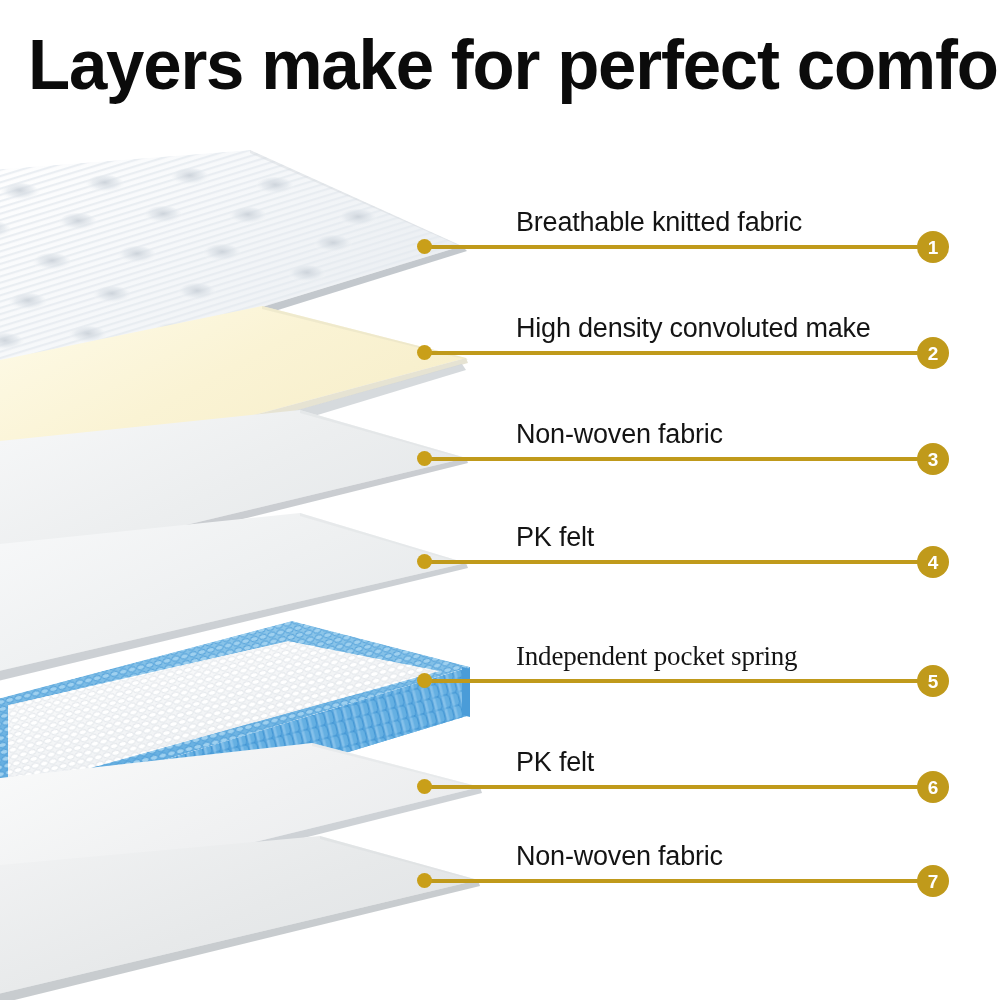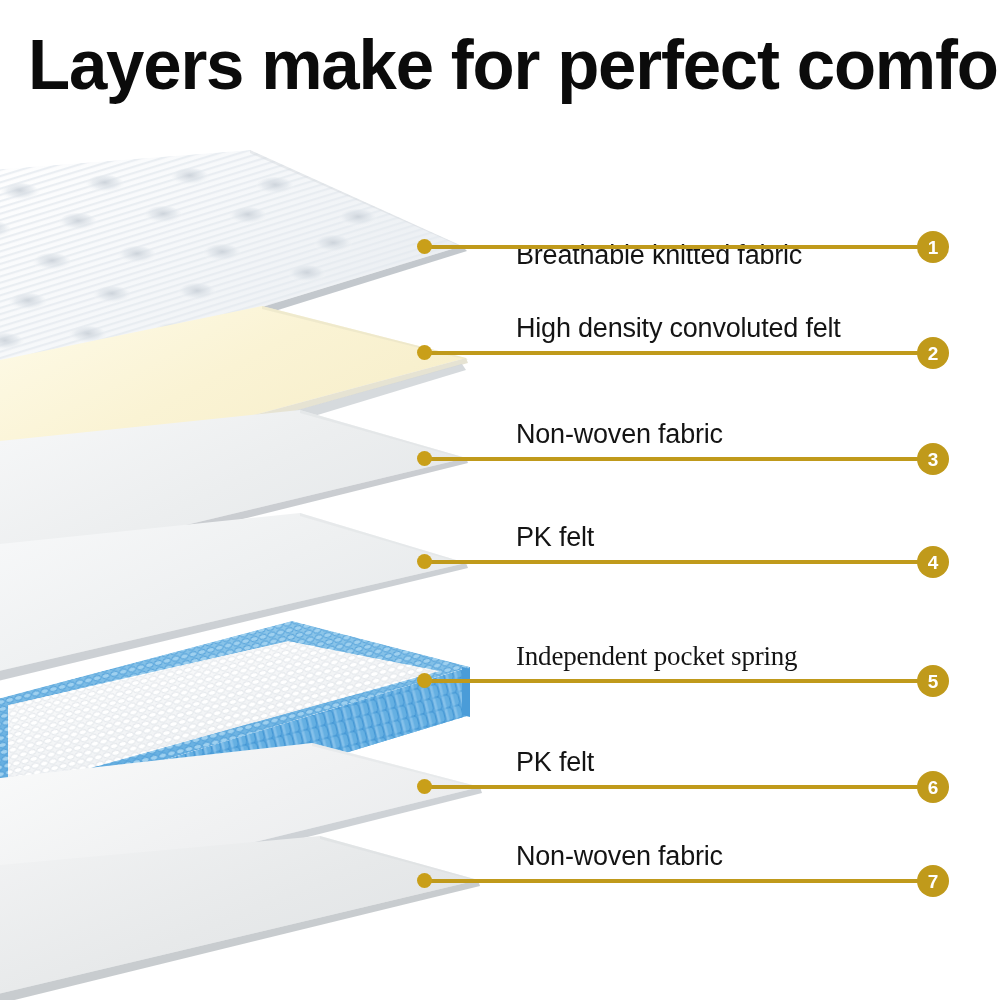"Breathable knitted fabric" div.callout-label { margin-top: 33px -> none }
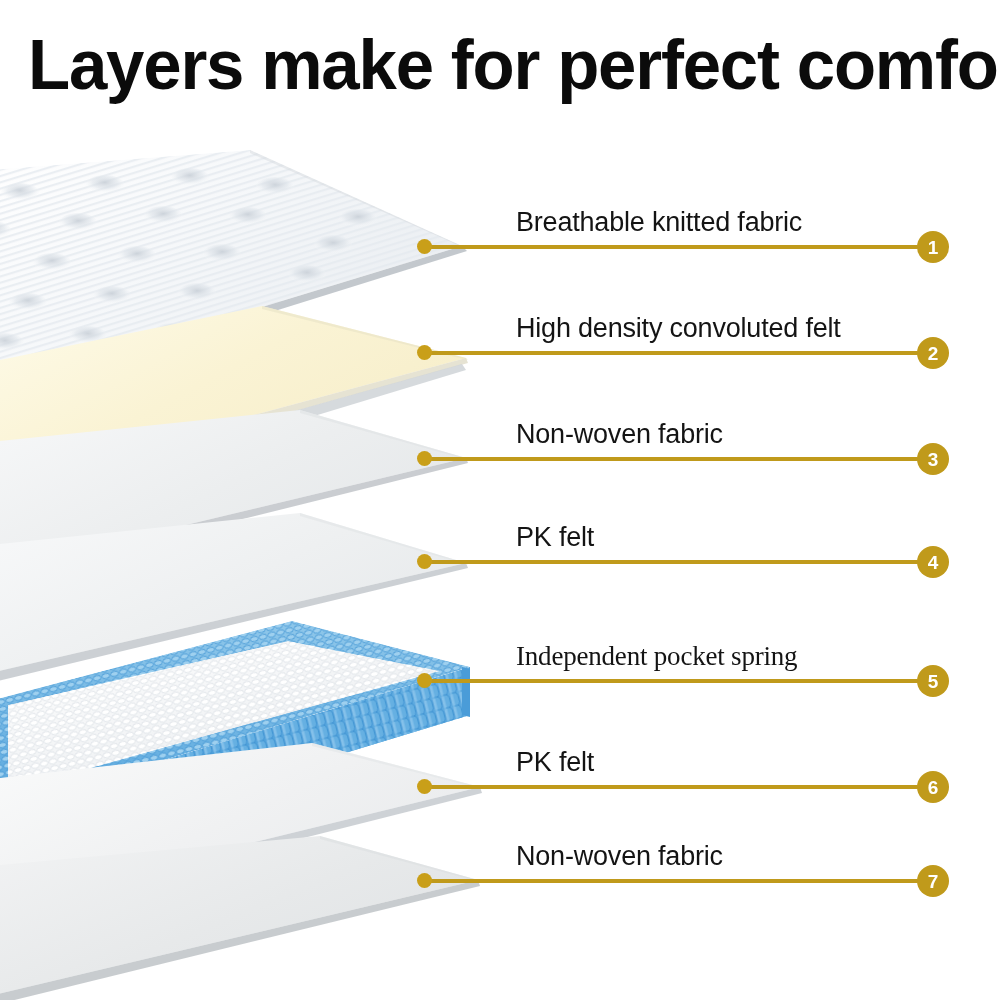"High density convoluted felt" div.callout-label { text: felt -> make }
